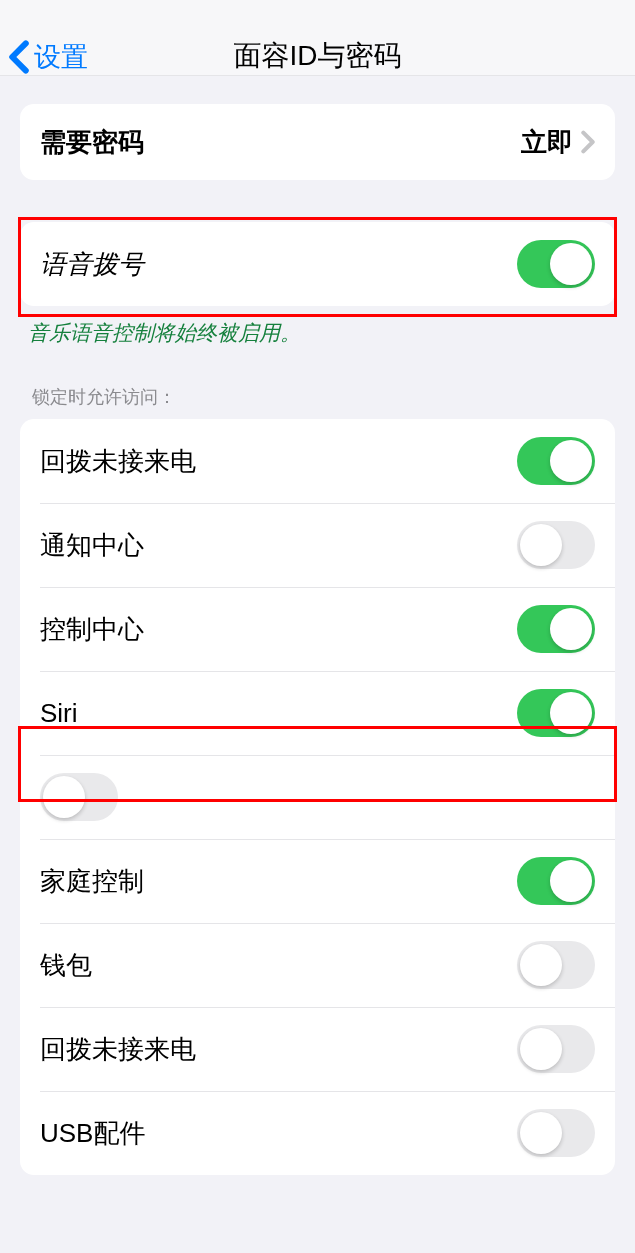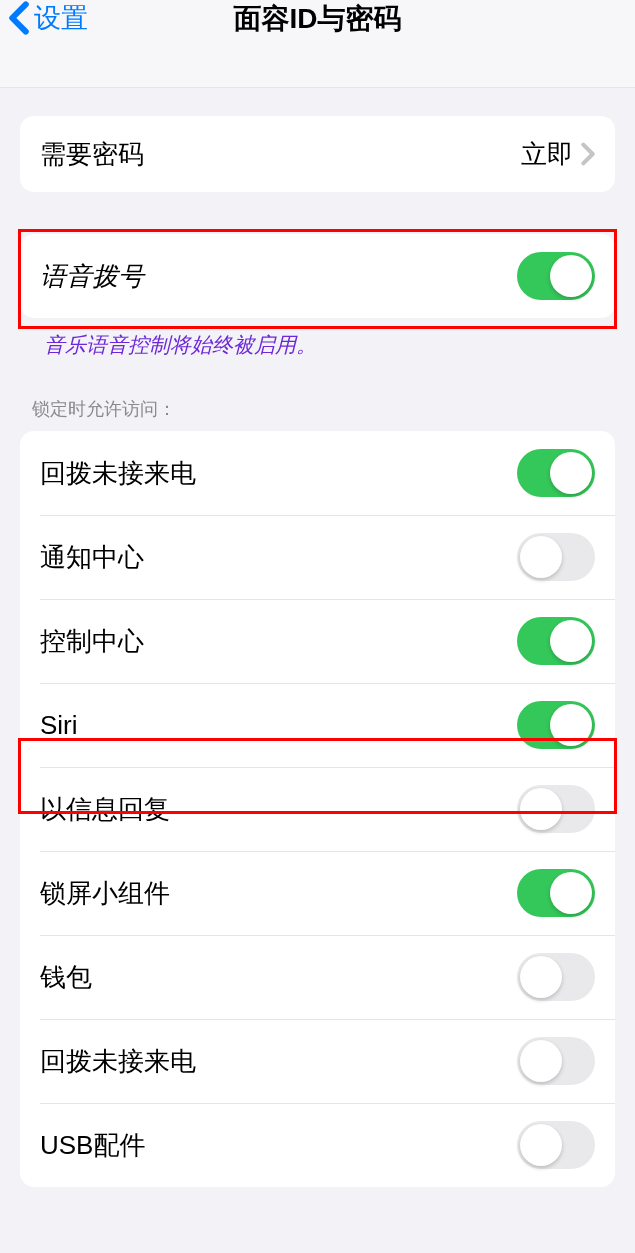"设置" .header { align-items: flex-start -> flex-end; height: 88px -> 76px }
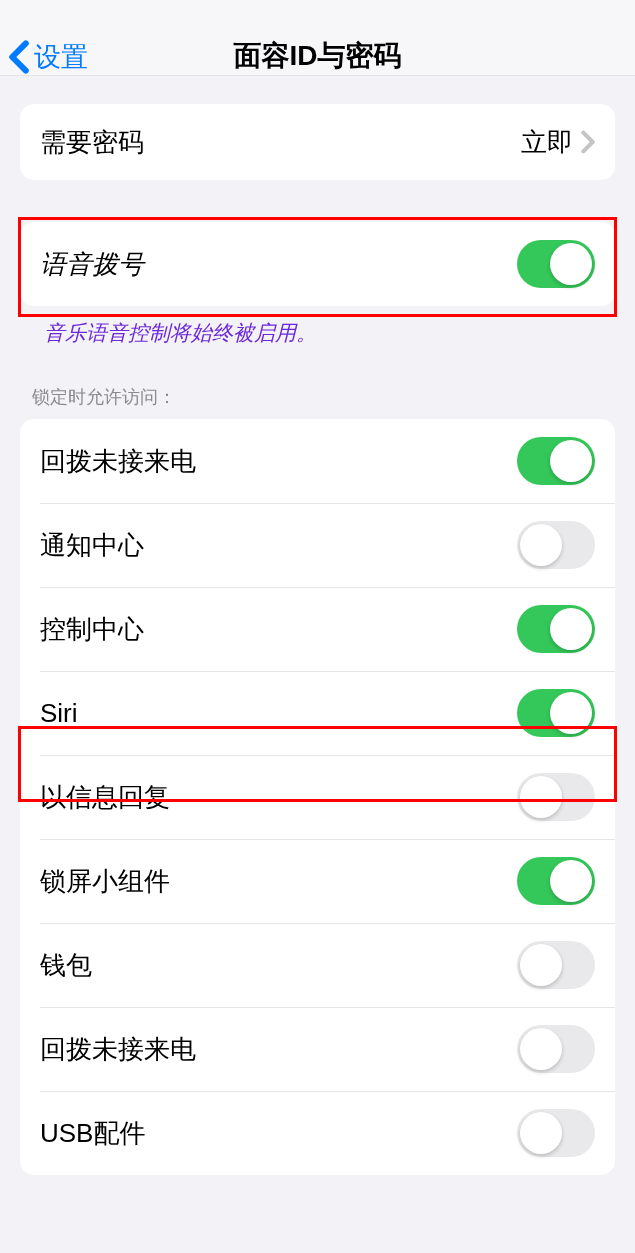"面容ID与密码" .header-title { font-weight: 700 -> 400 }
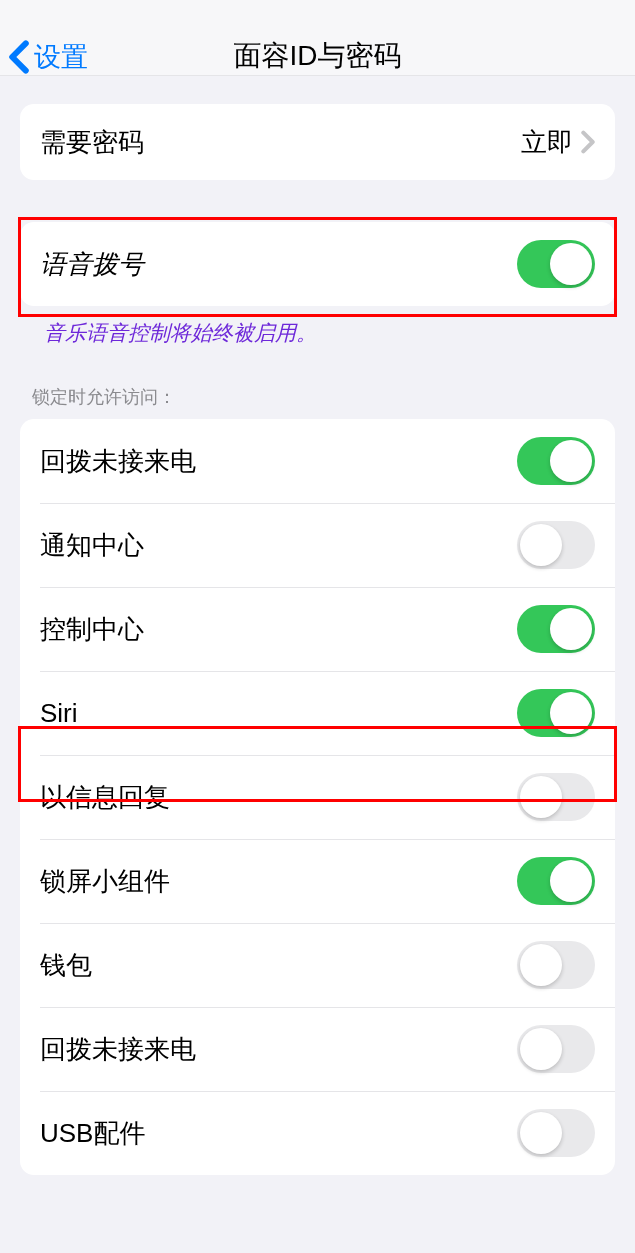"需要密码" .section-1 .card { font-weight: none -> bold }
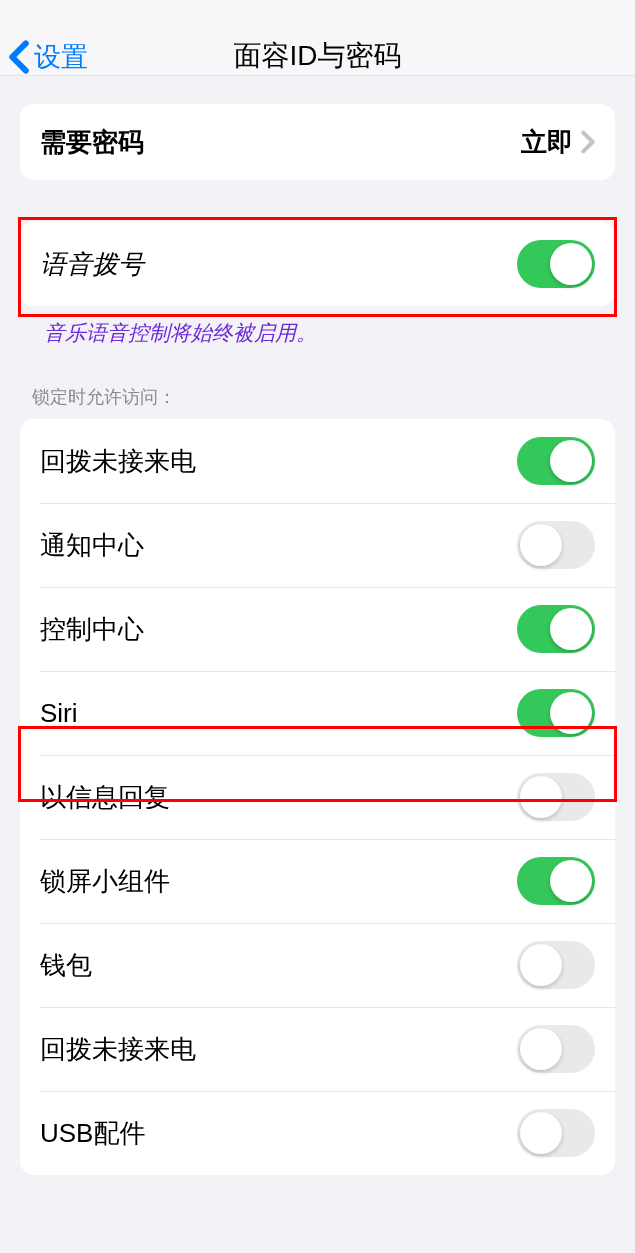"音乐语音控制将始终被启用。" .footer-text { color: #6d28d9 -> #15803d; padding: 12px 44px 0 -> 12px 28px 0 }
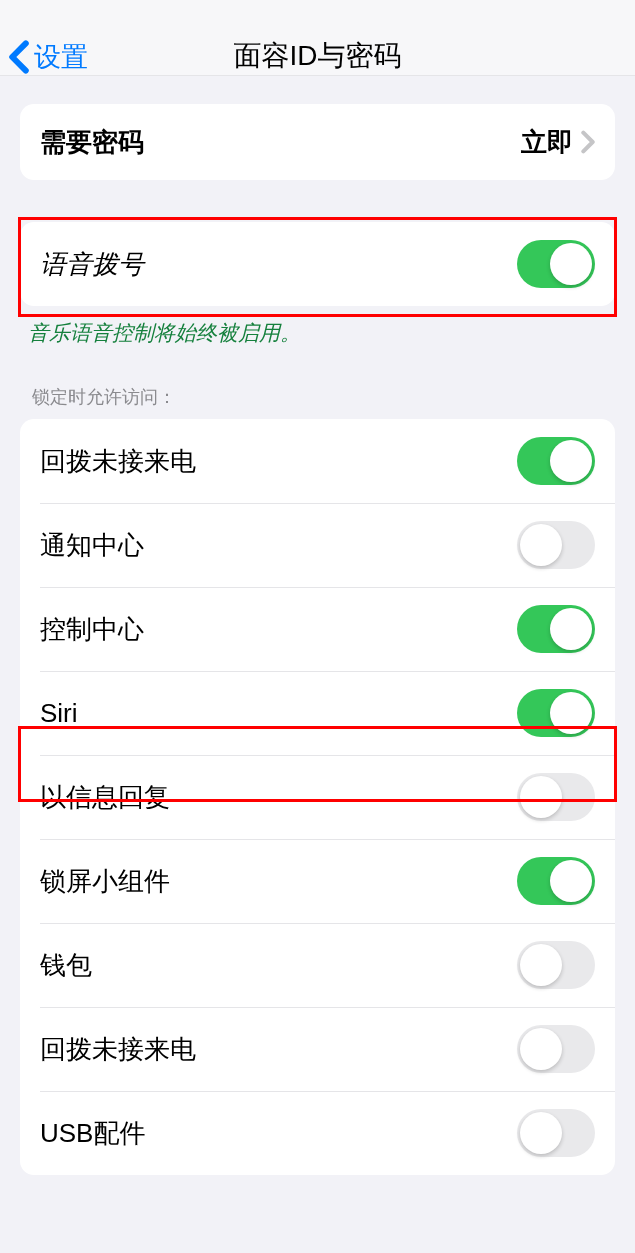"以信息回复" span.row-label { html: <span>以信息回复</span> -> none }
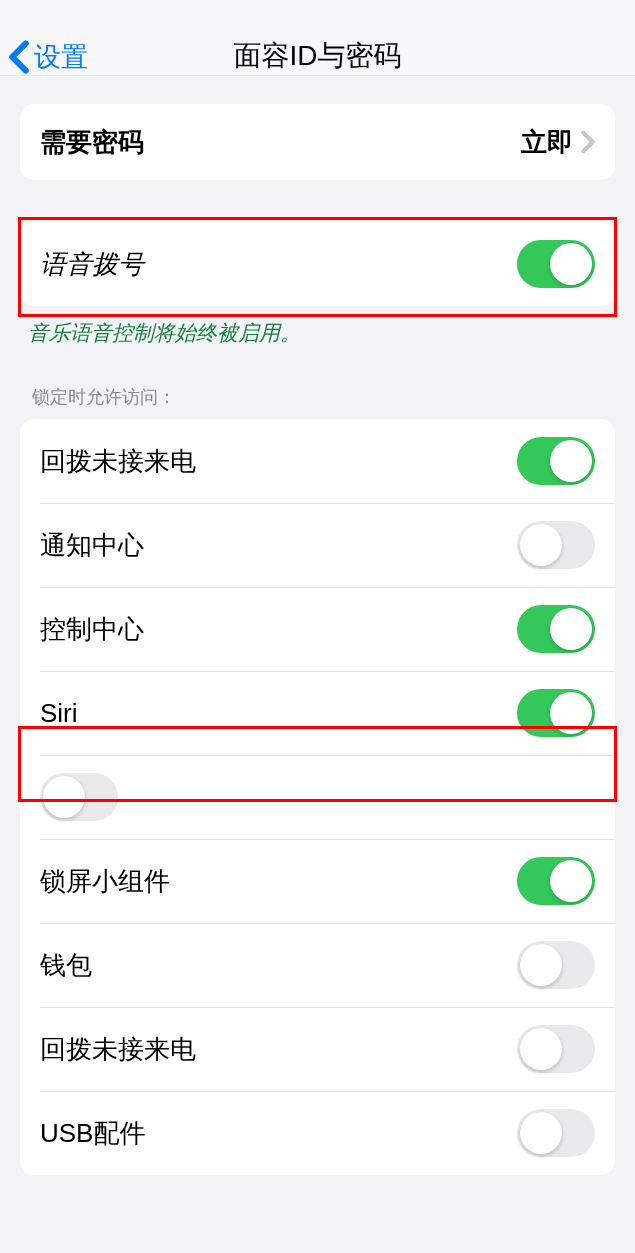"锁屏小组件" span.row-label { text: 锁屏小组件 -> 家庭控制 }
